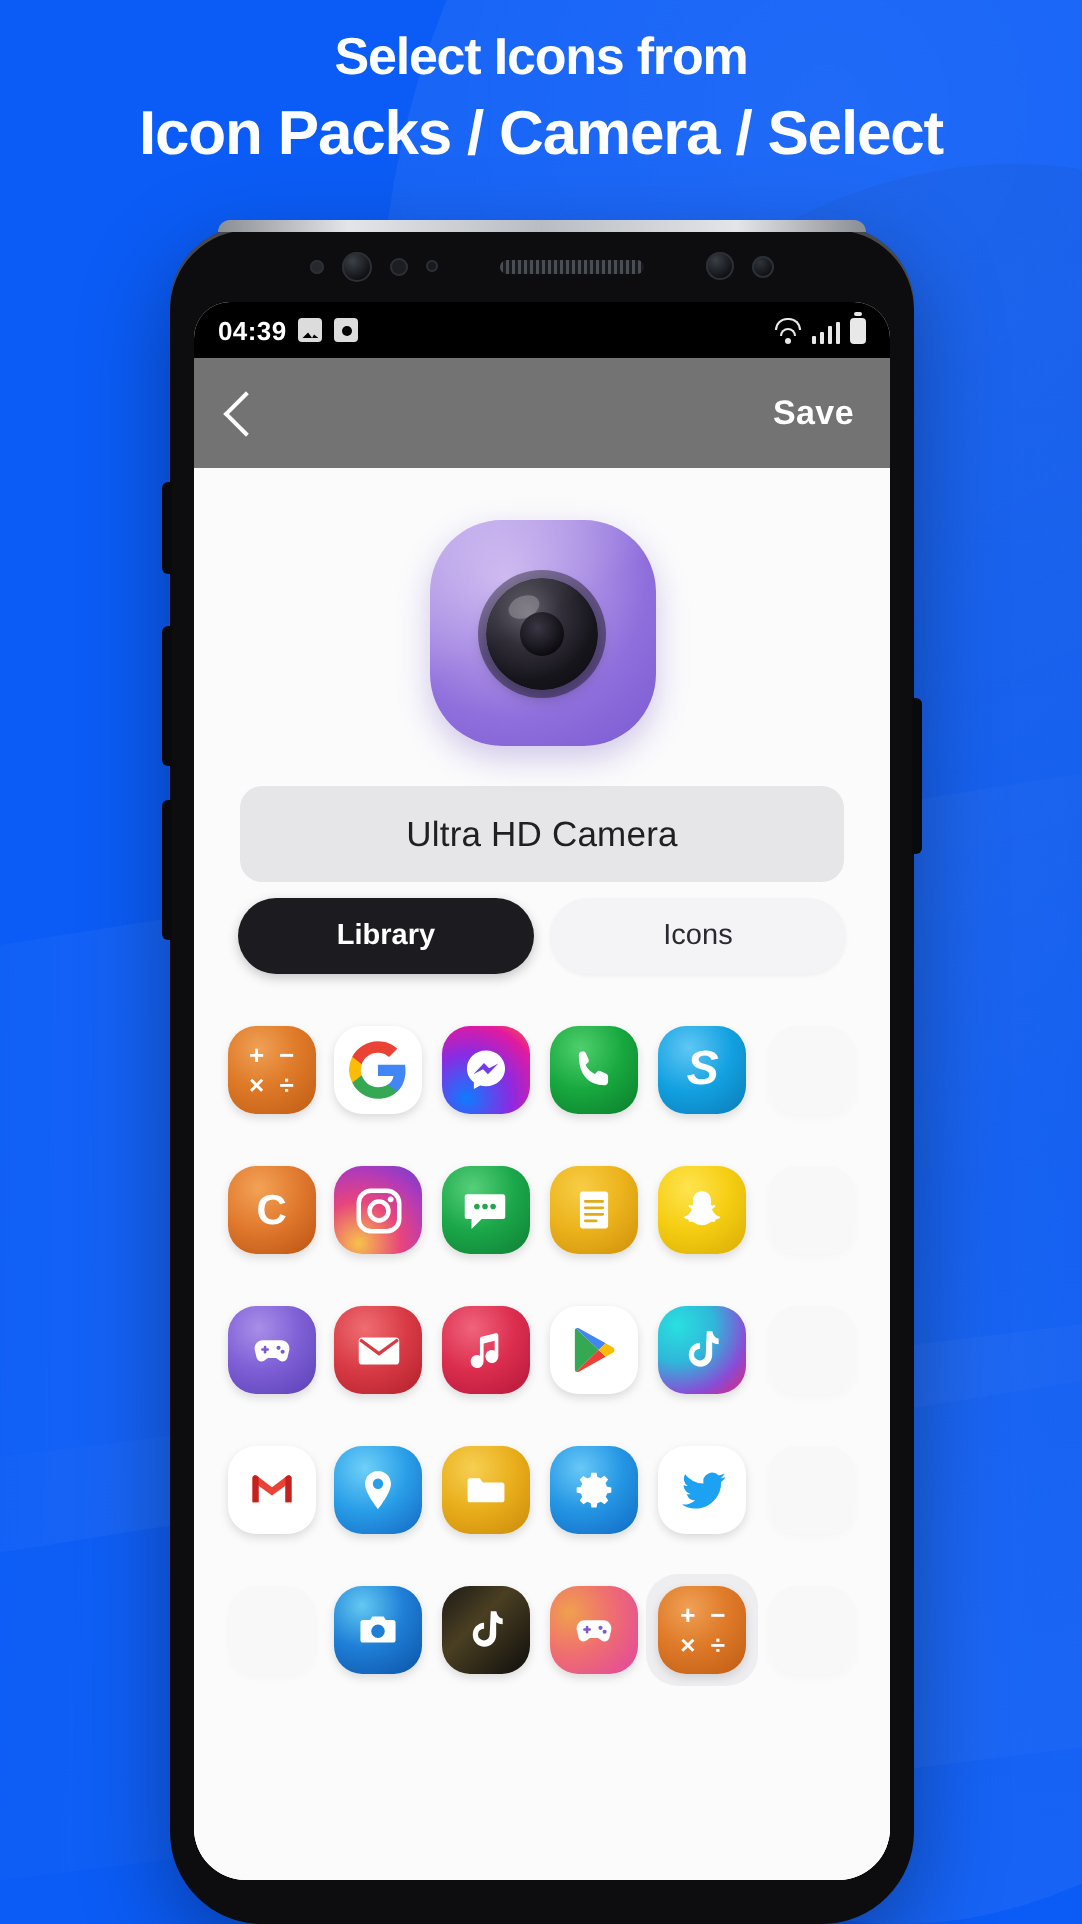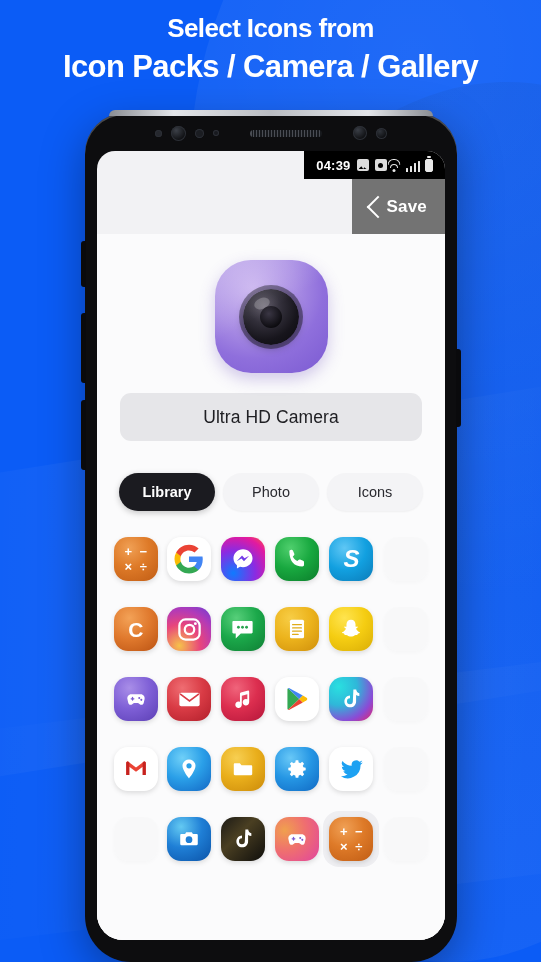"Icon Packs / Camera /" div.l2 { text: Gallery -> Select }
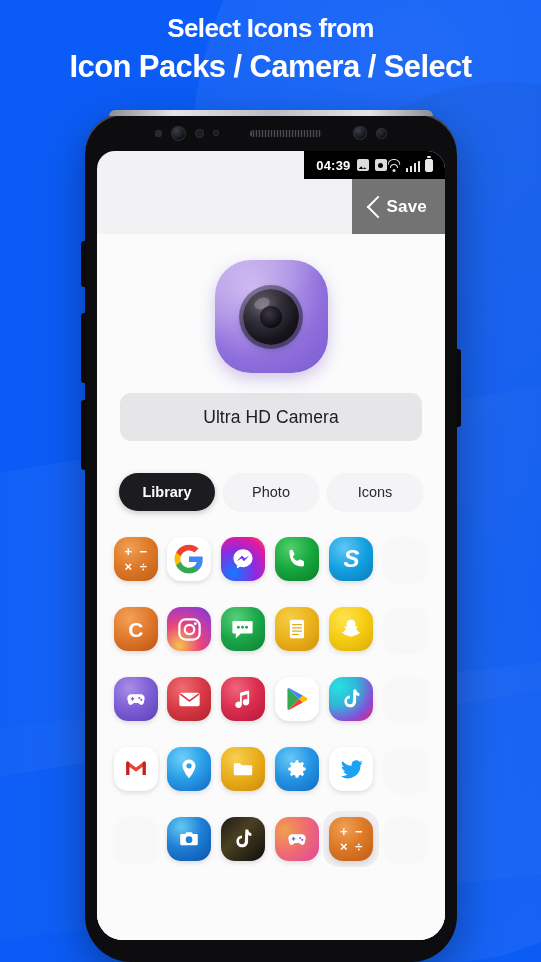"04:39" .screen { align-items: flex-end -> none }
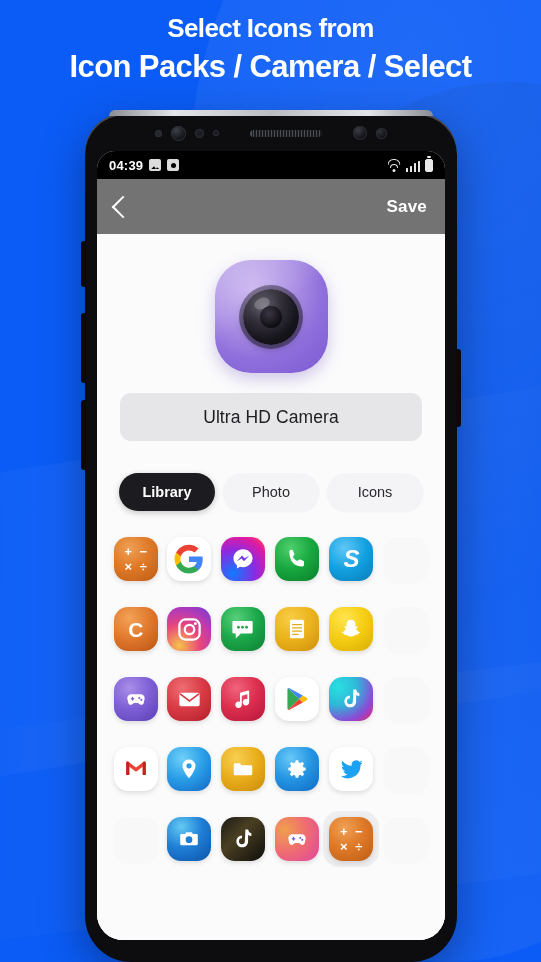"Library" .tabs { padding: 32px 22px 10px -> 8px 22px 10px }
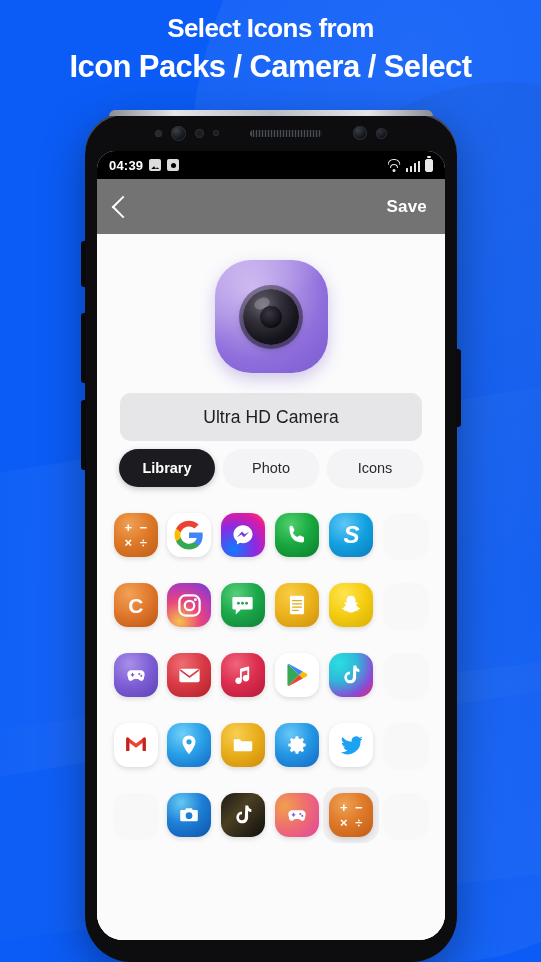"Photo" div.tab { html: <div>Photo</div> -> none }
